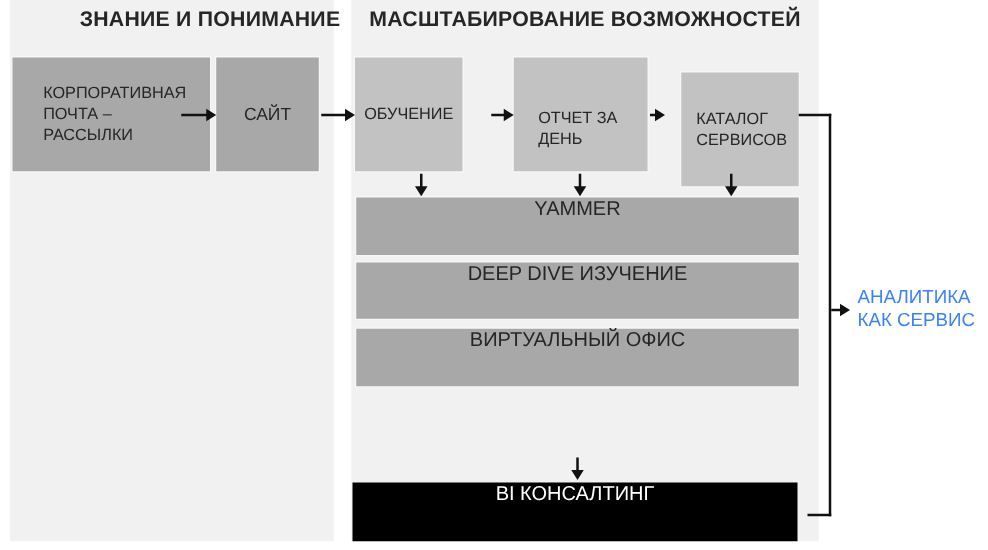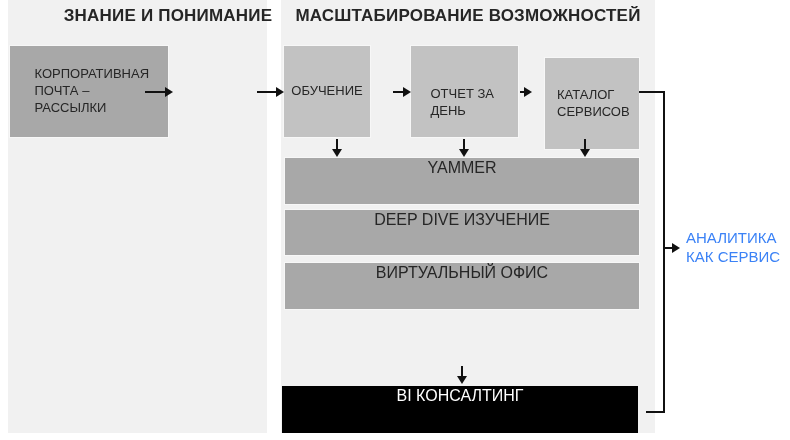"САЙТ" div.fbox { html: none -> <div> <span>САЙТ</span> </div> }
